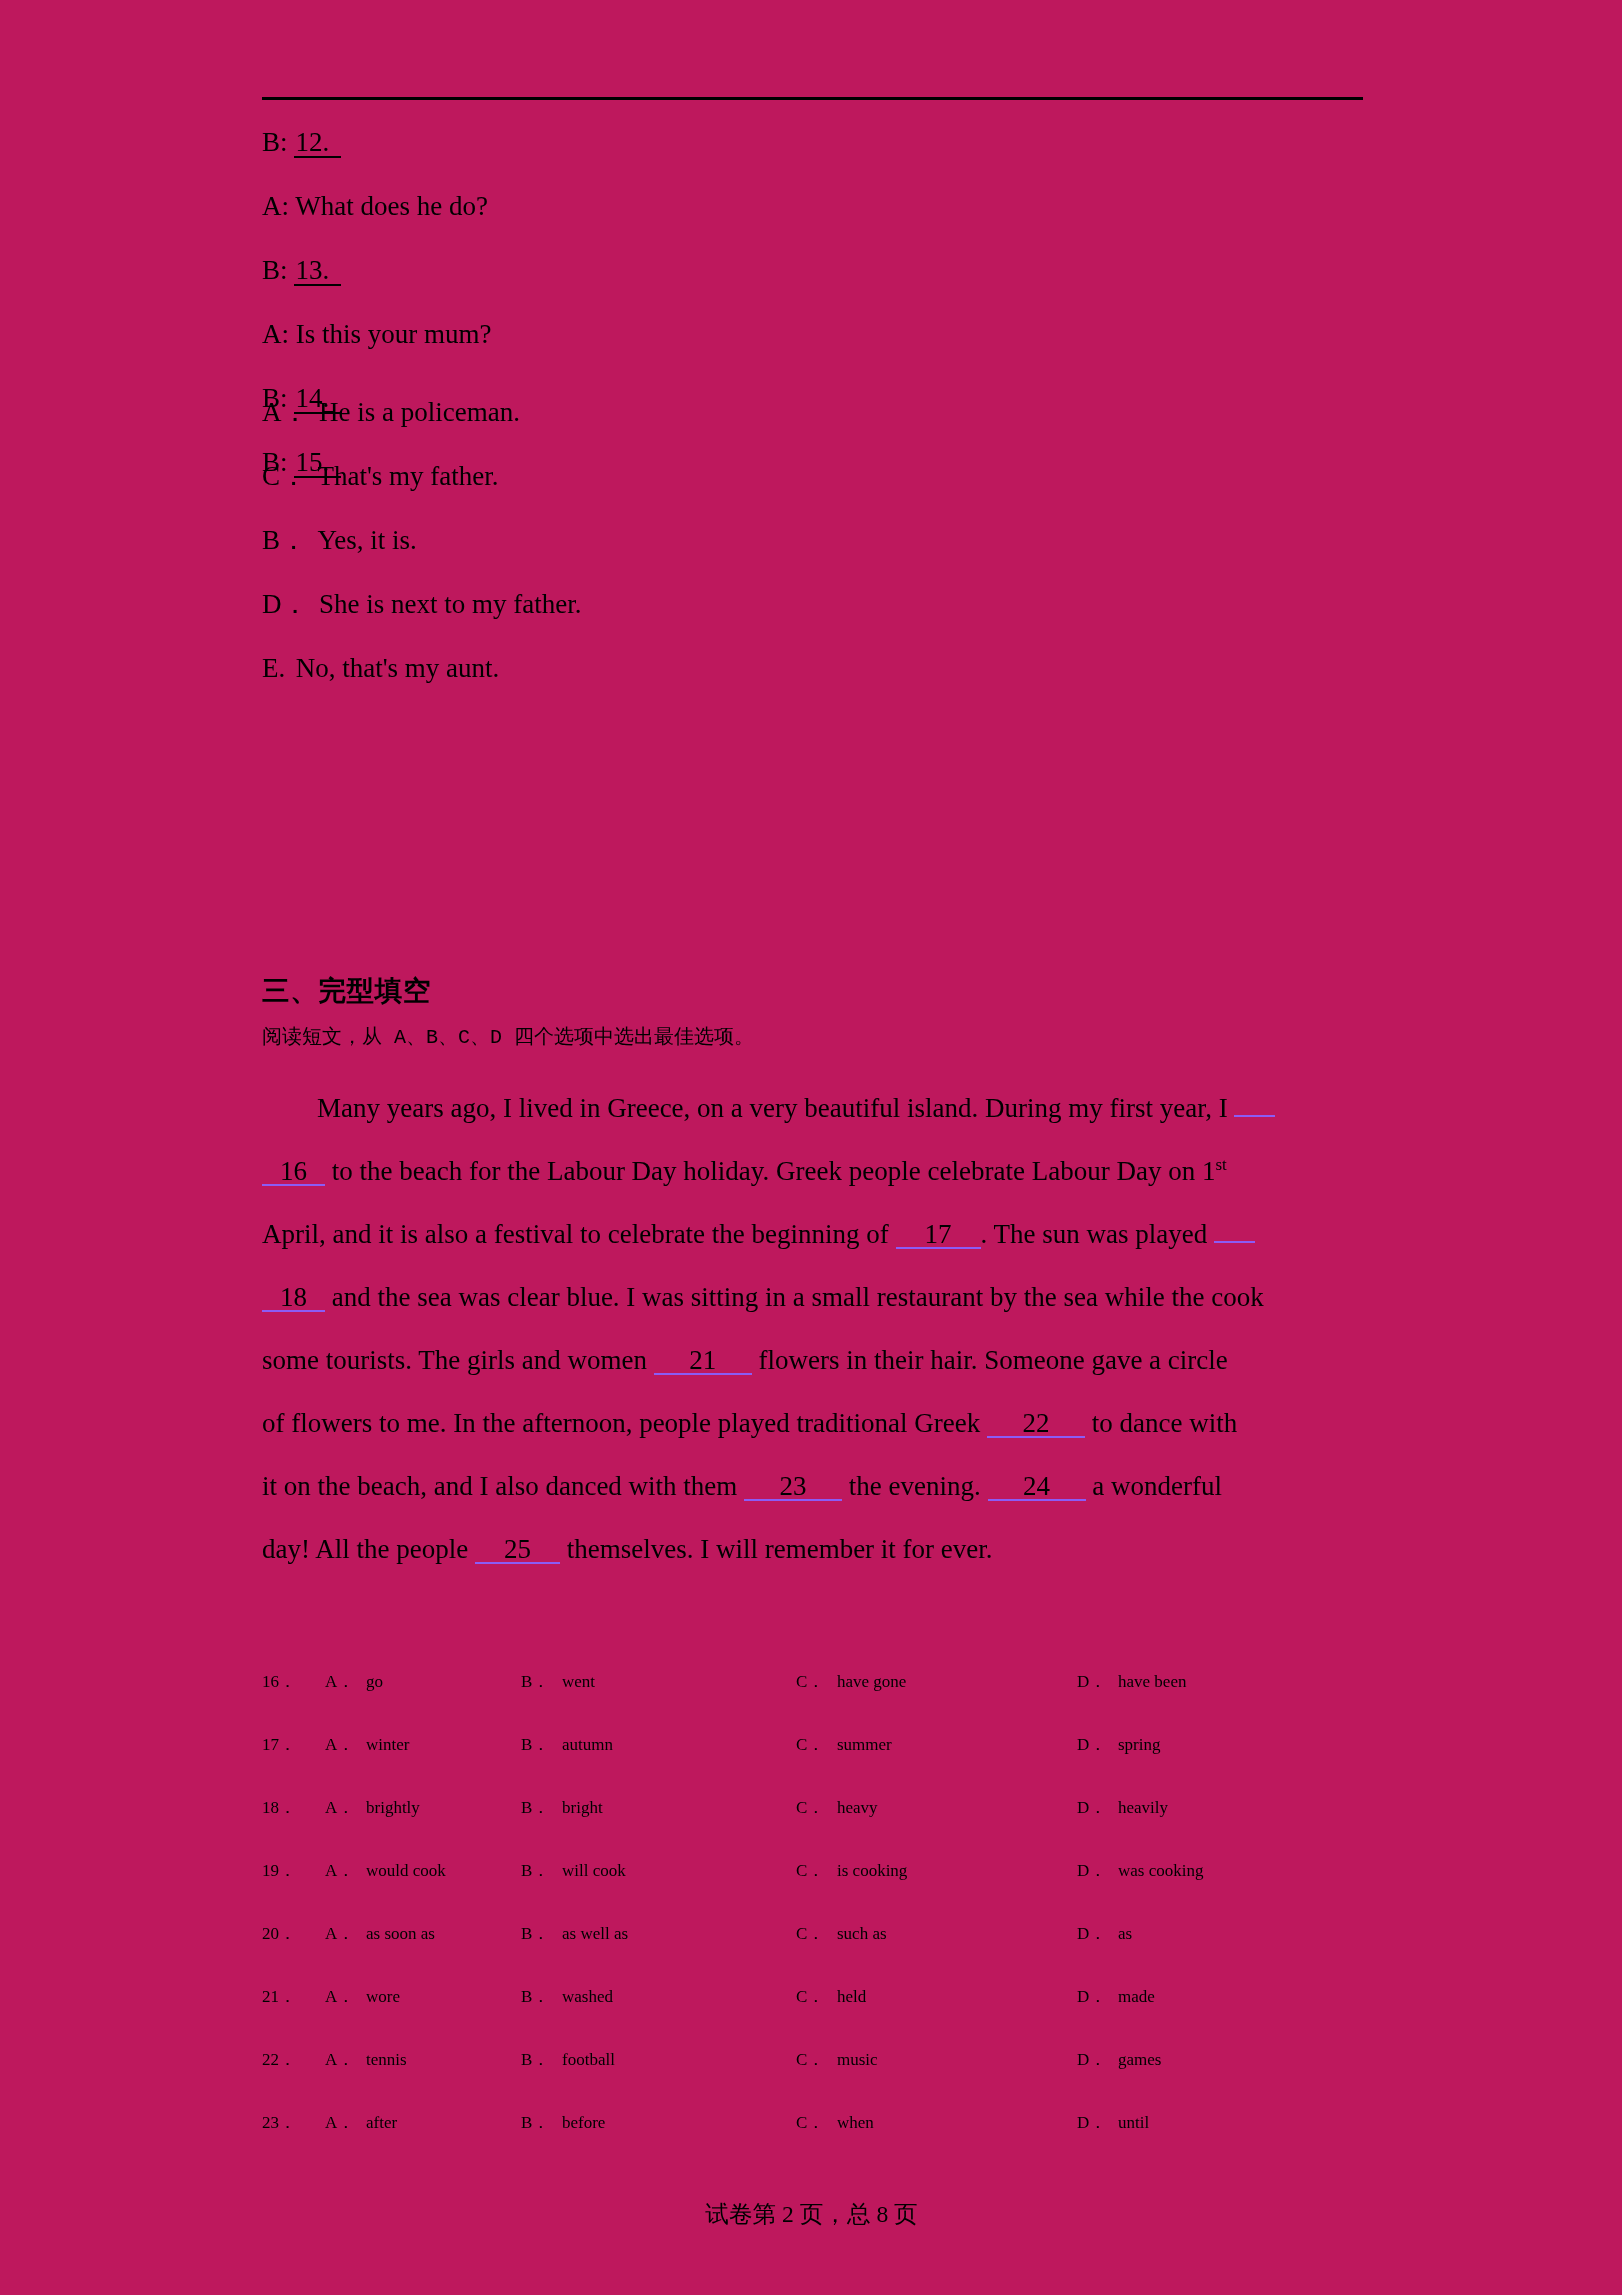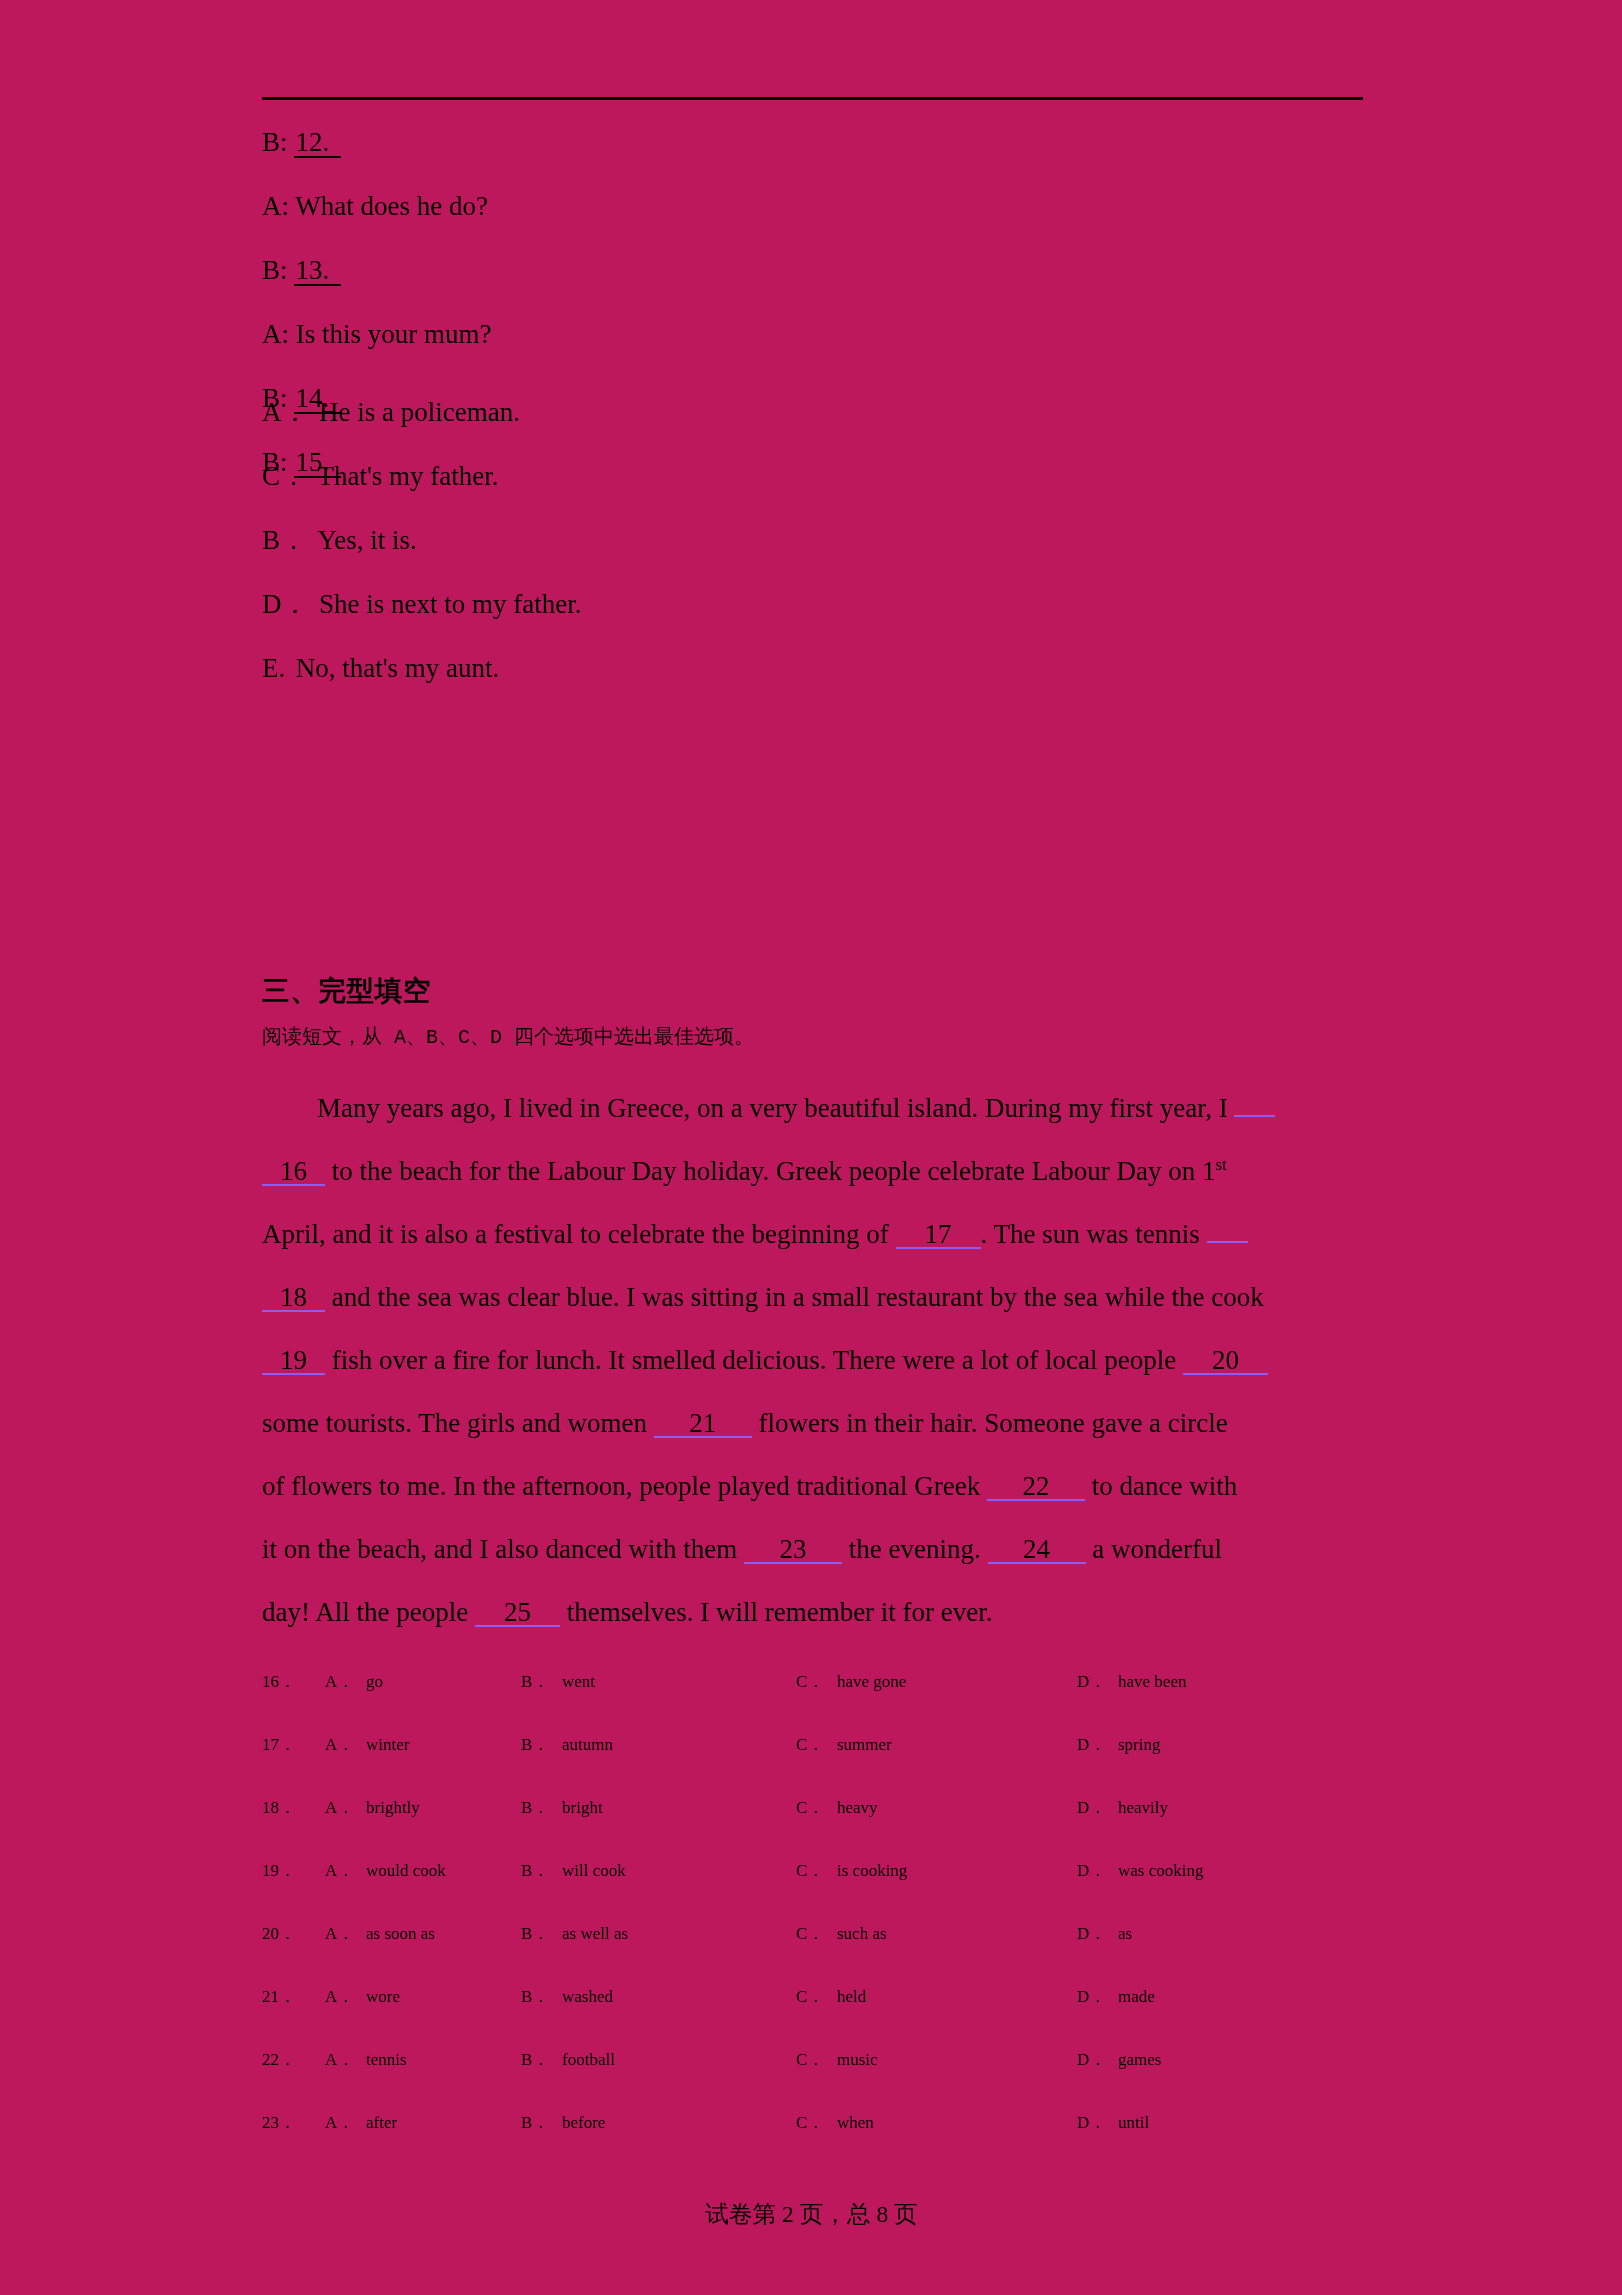". The sun was tennis" span { text: tennis -> played }
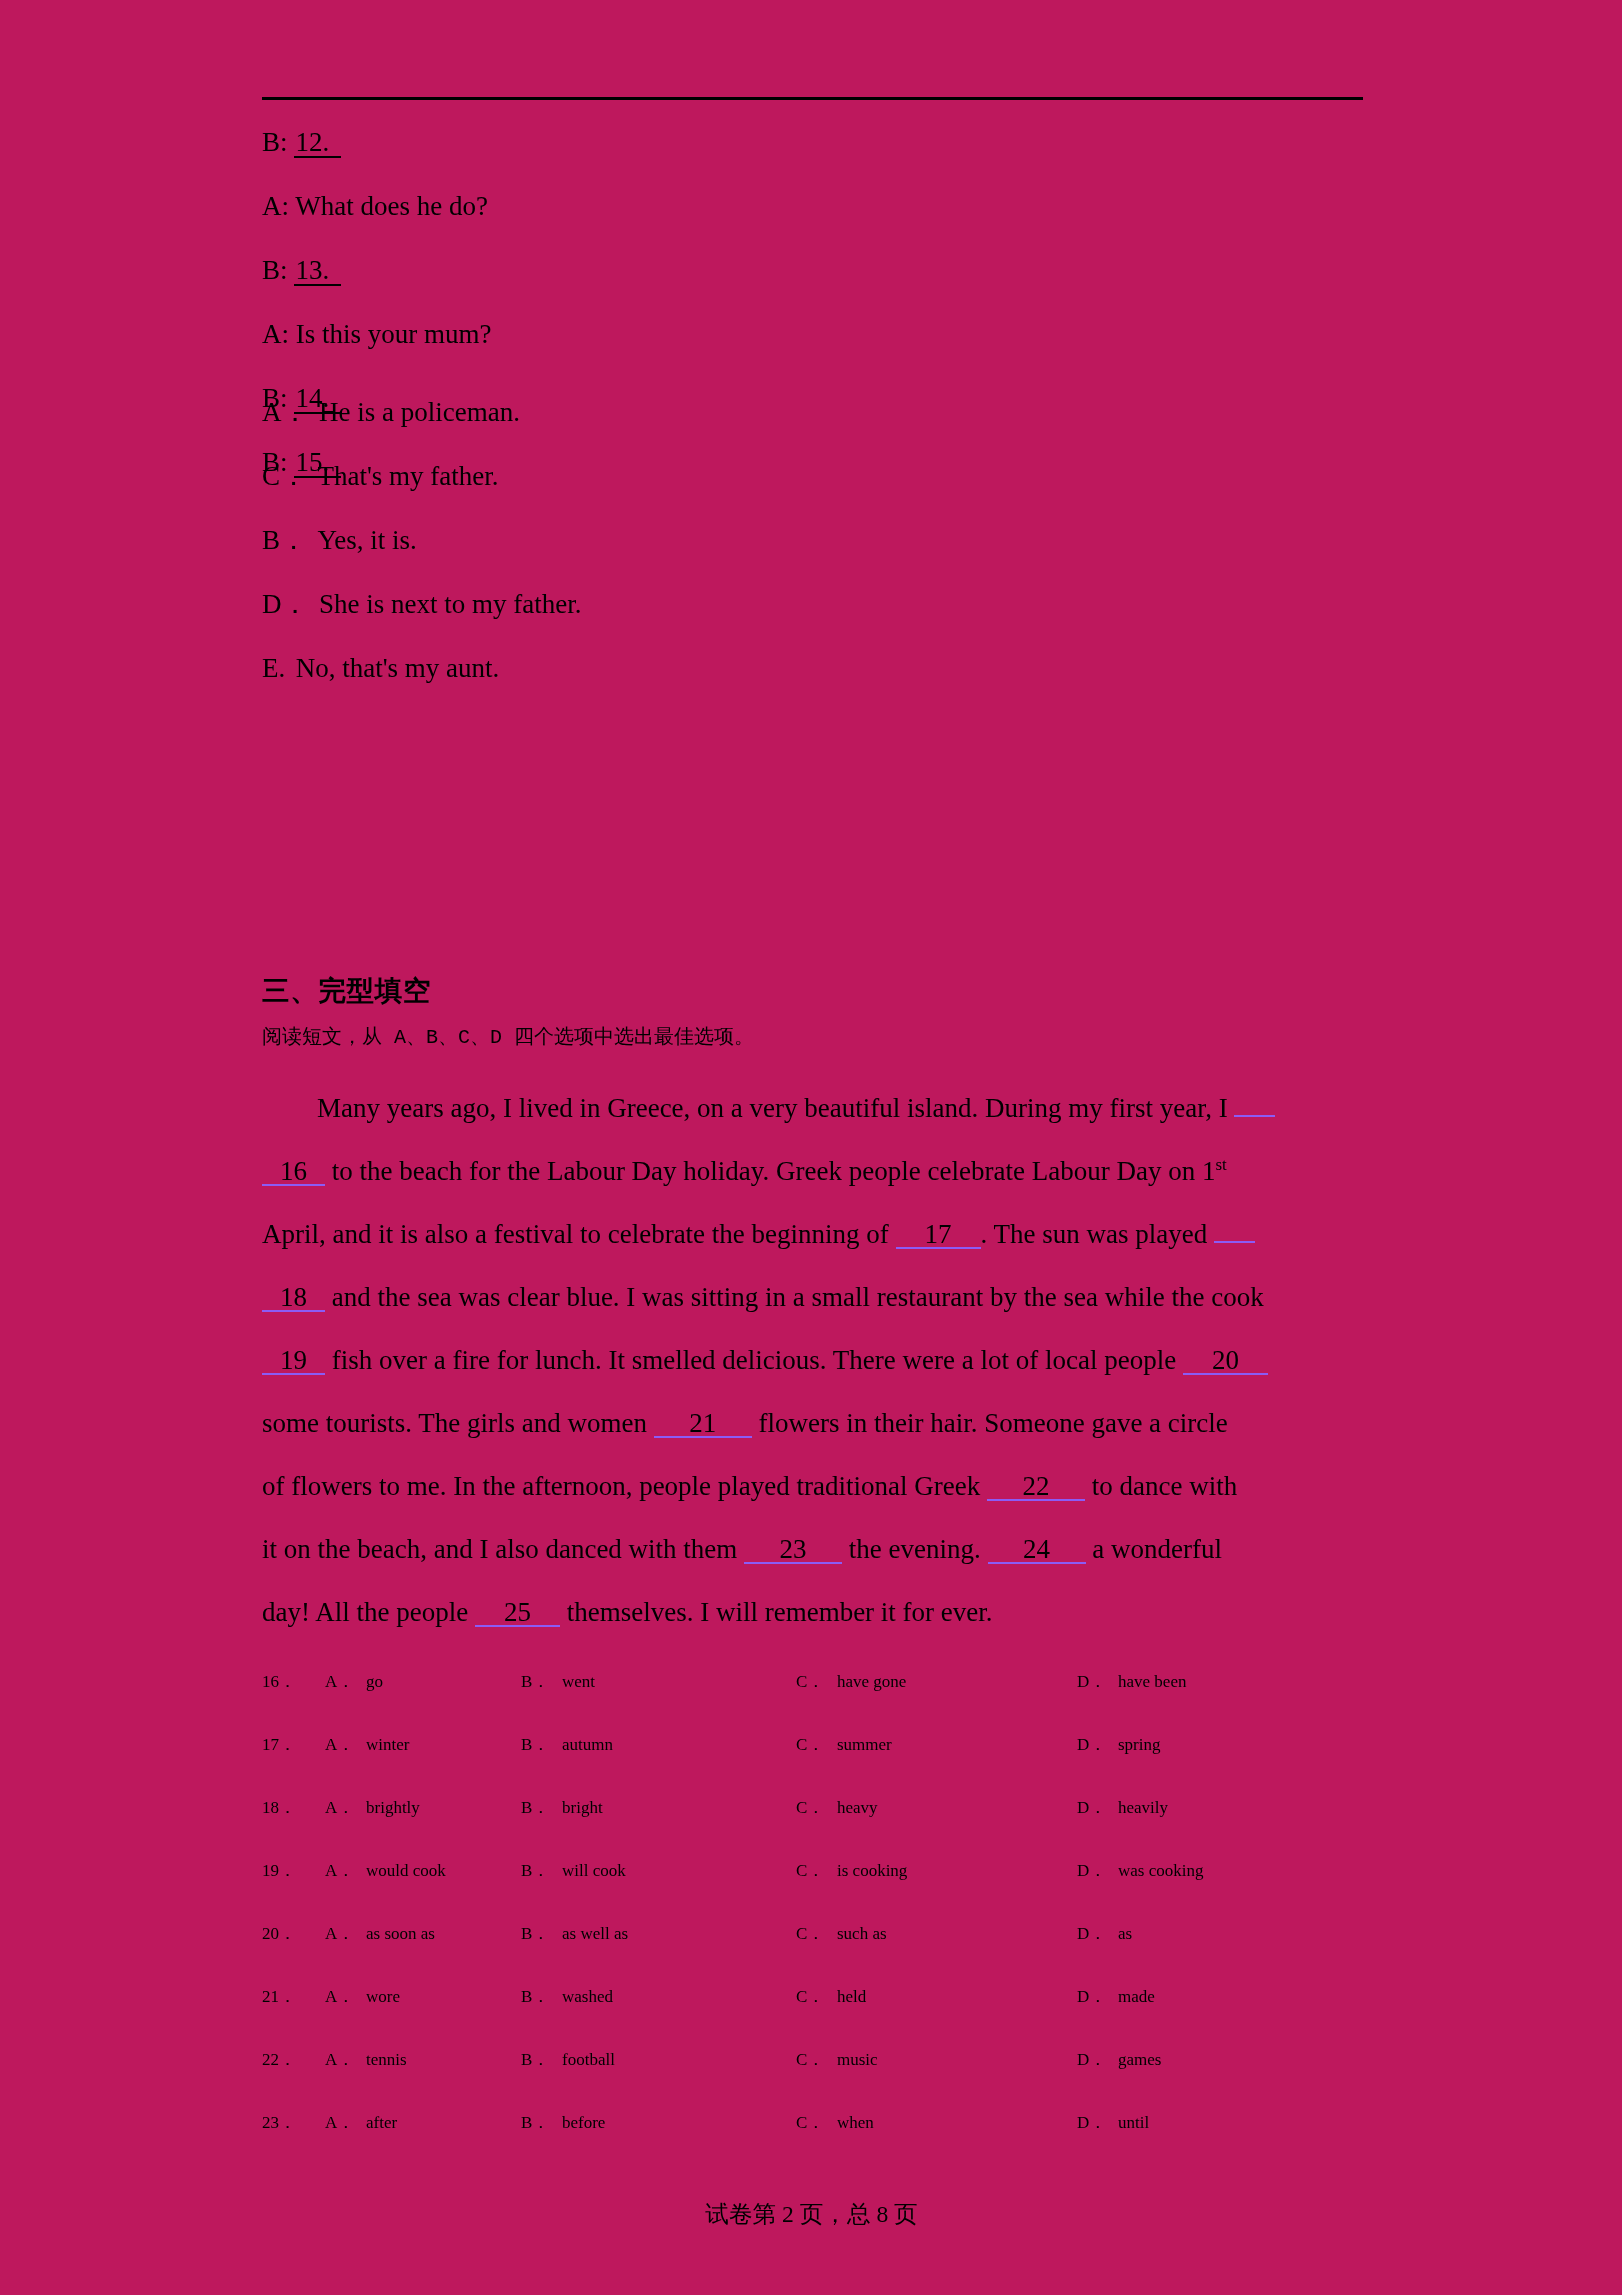"19 fish over a fire" div.p-line { html: <div><span>19</span><span> fish over a fire for lunch. It smelled delicious. There were a lot of local people </span><span>20</span></div> -> none }
